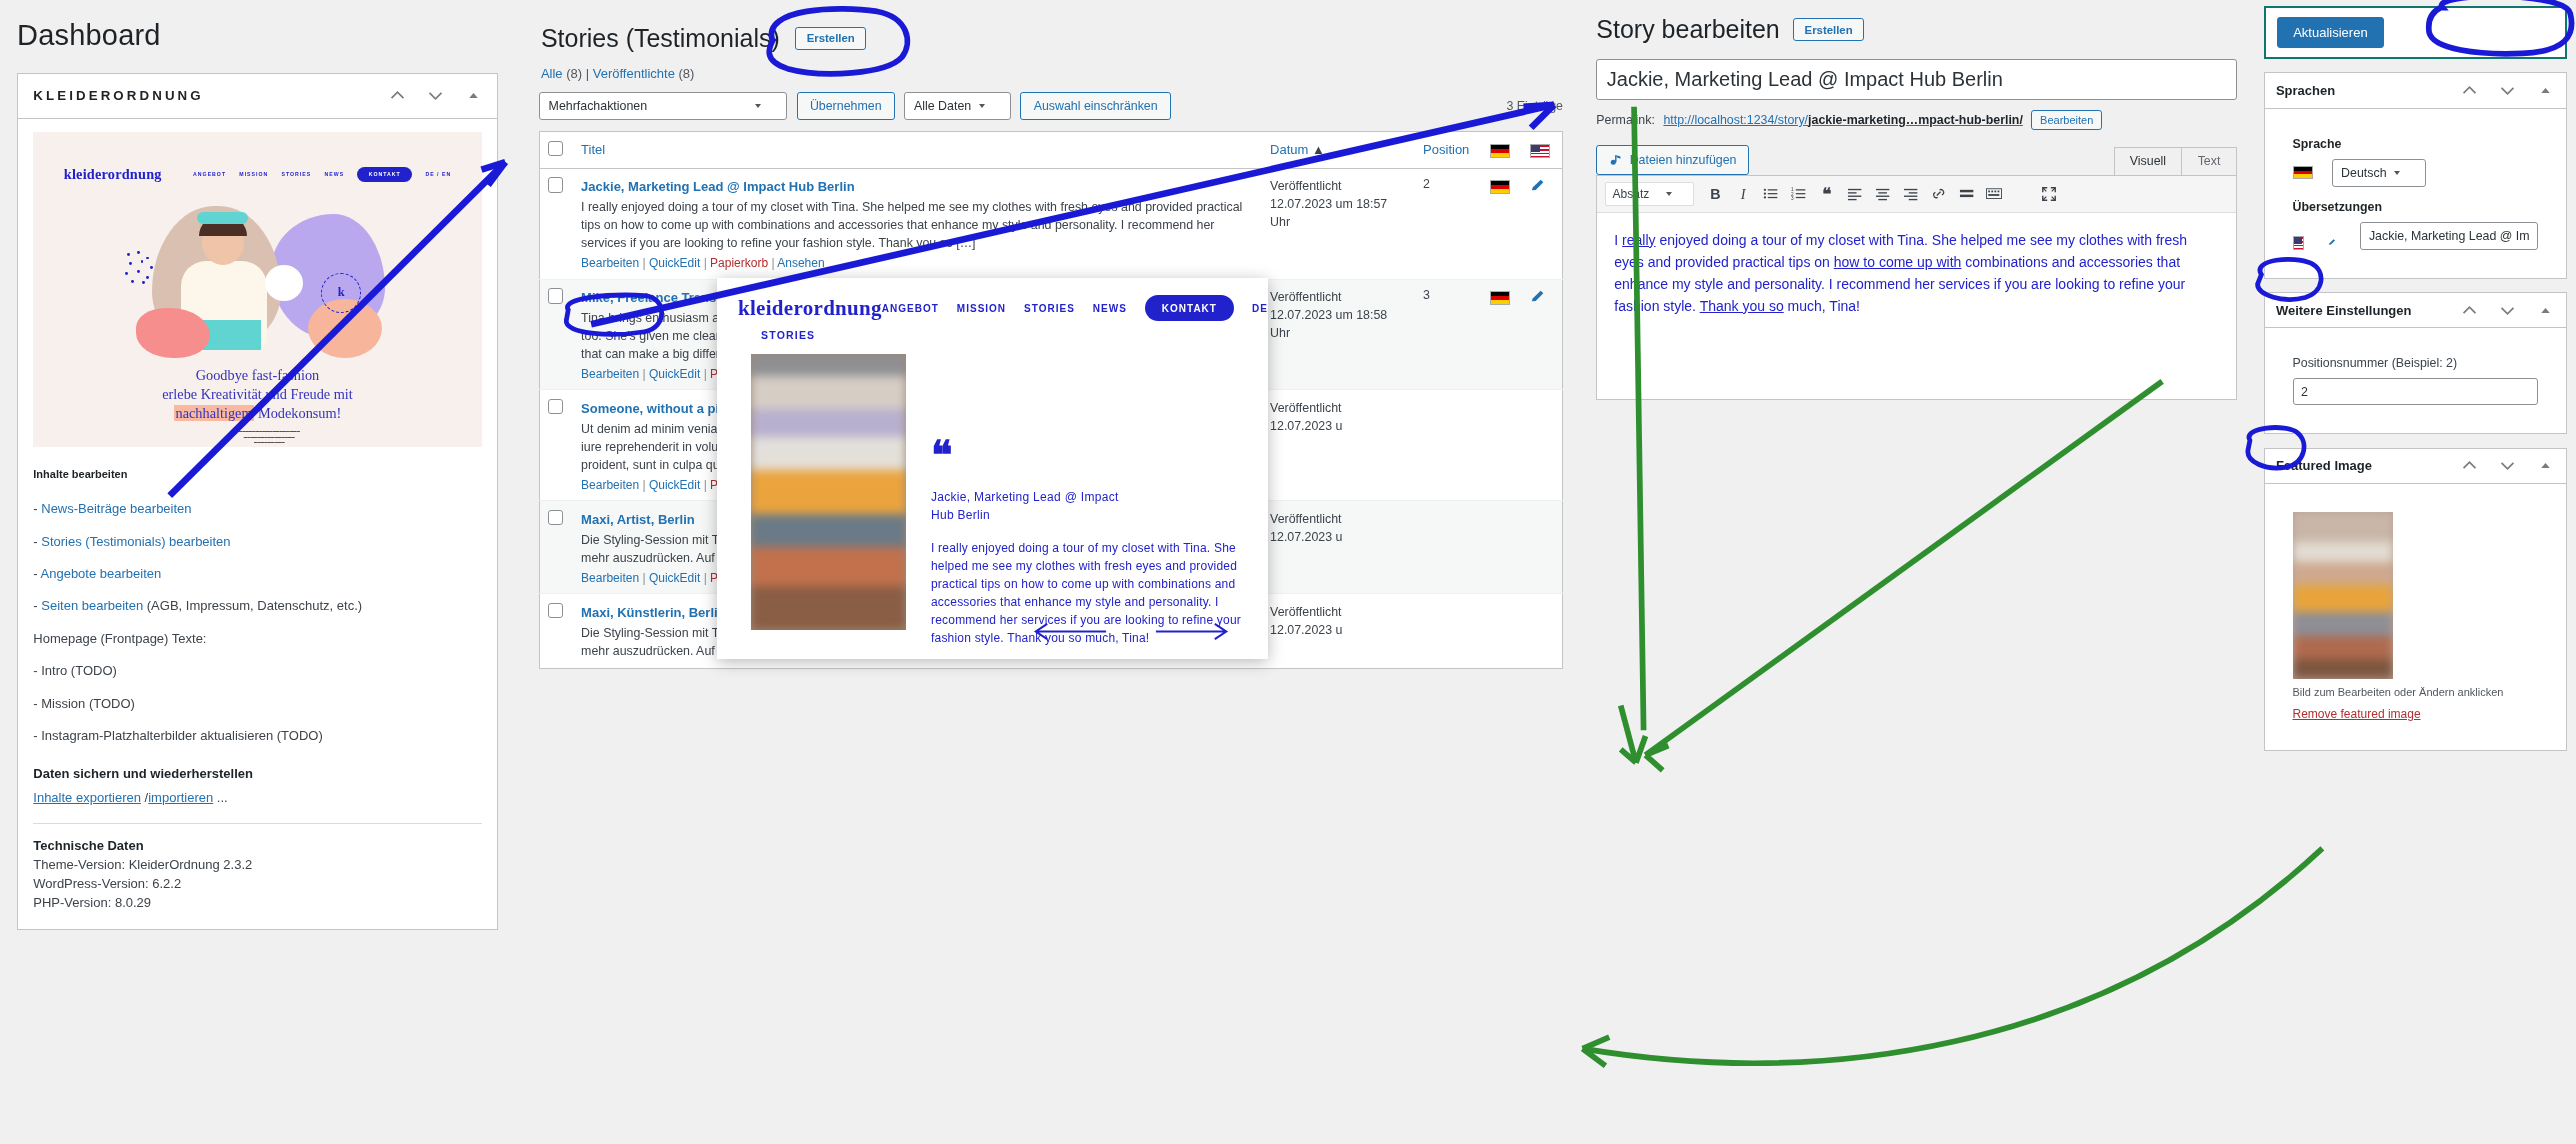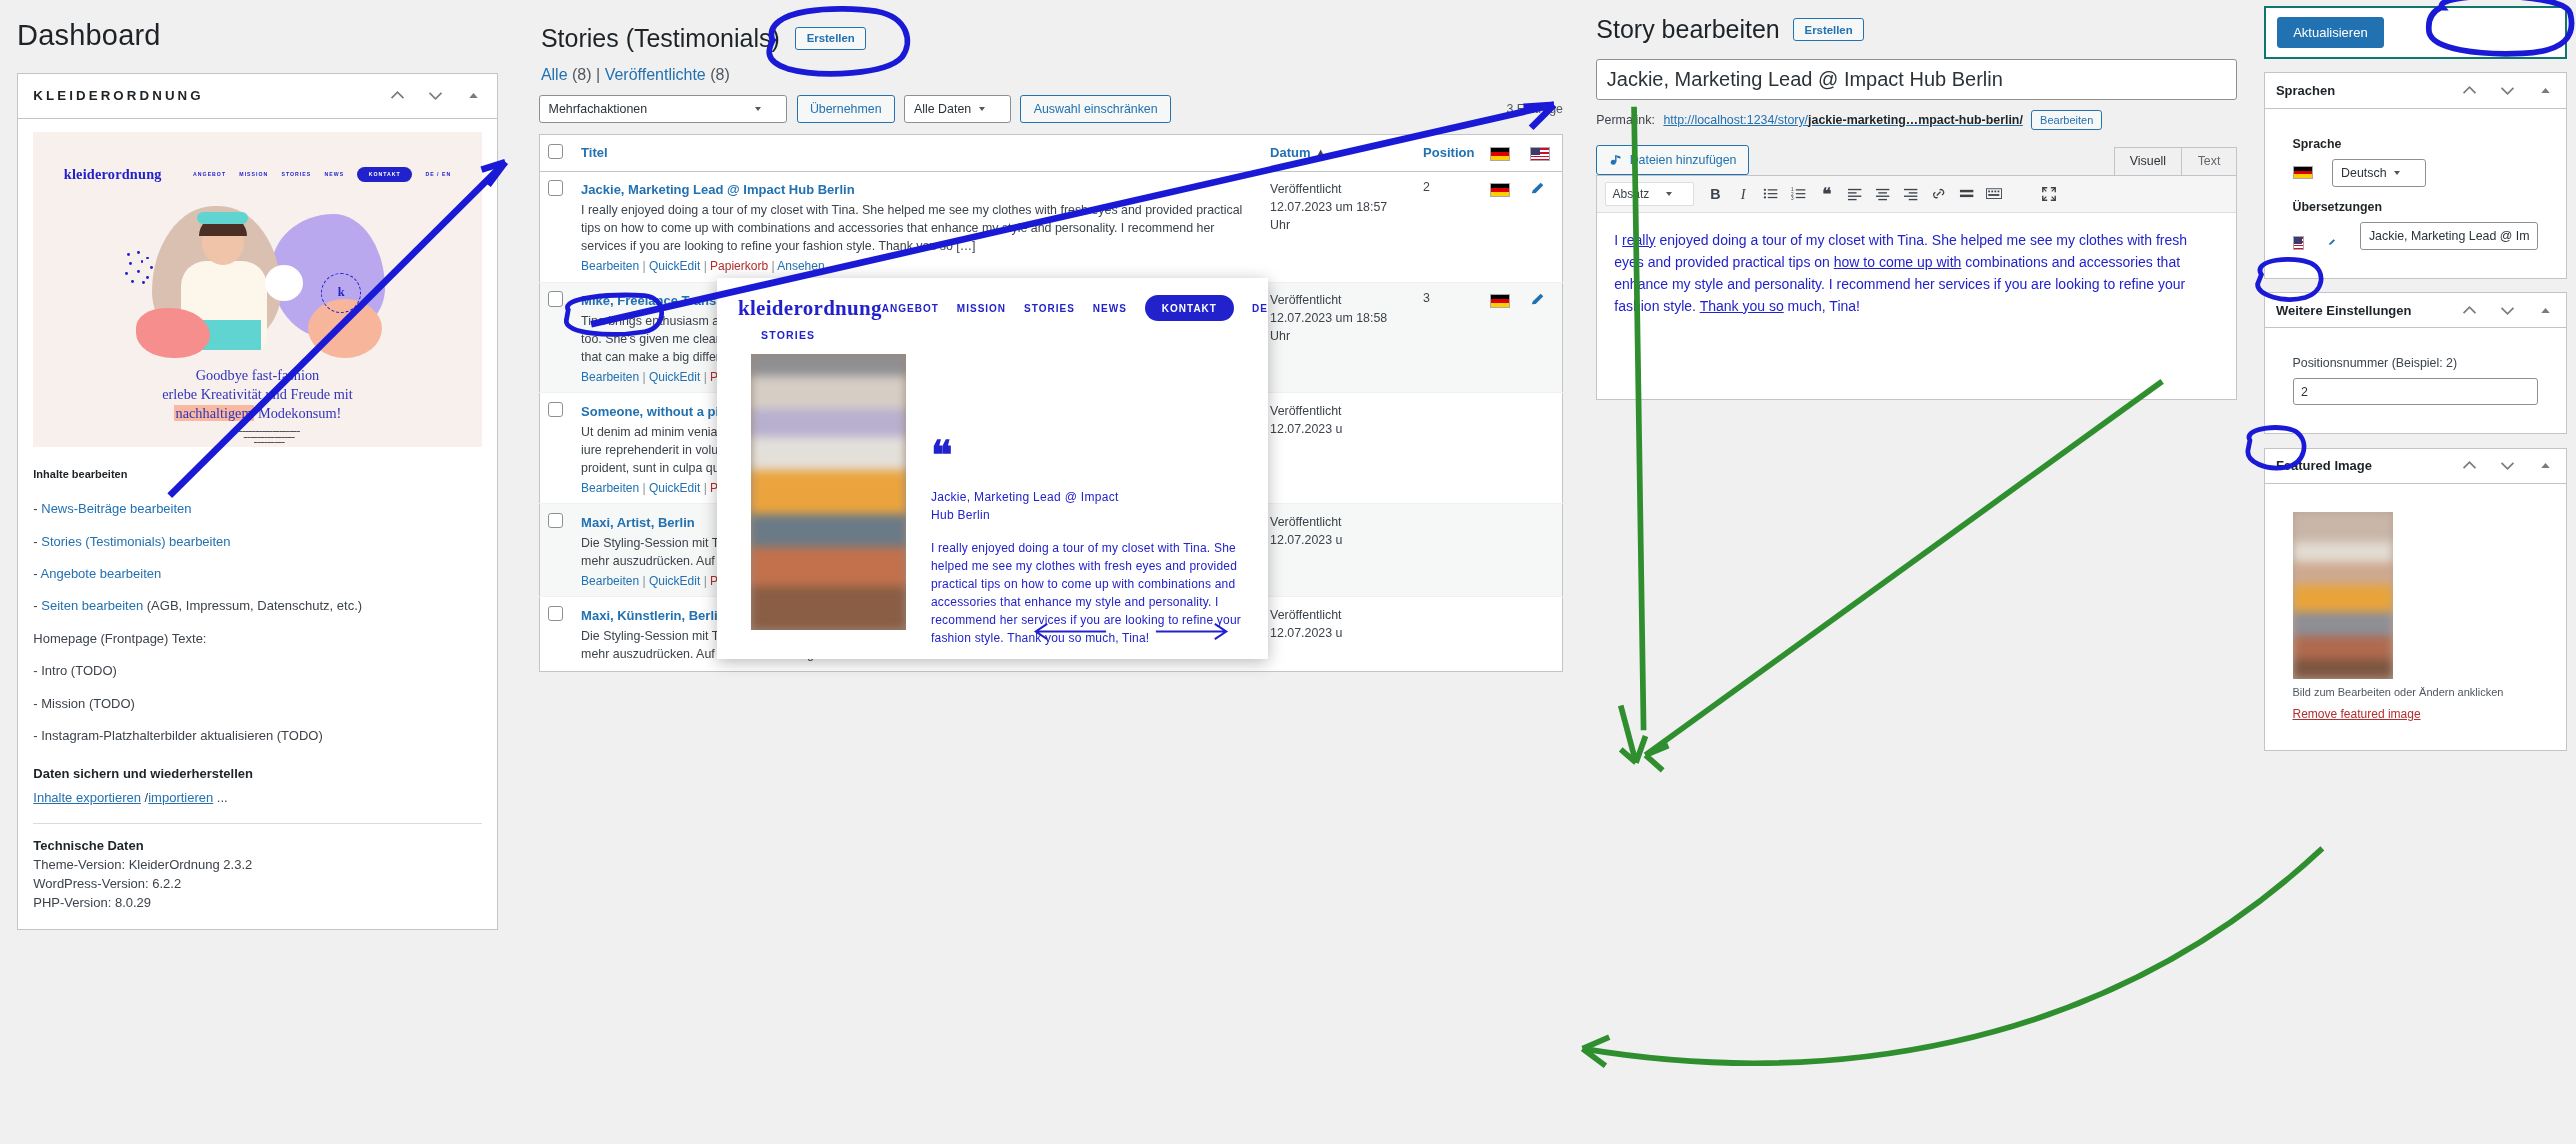"Alle (8) | Veröffentlichte (8)" #subsub { font-size: 16px -> 13px }
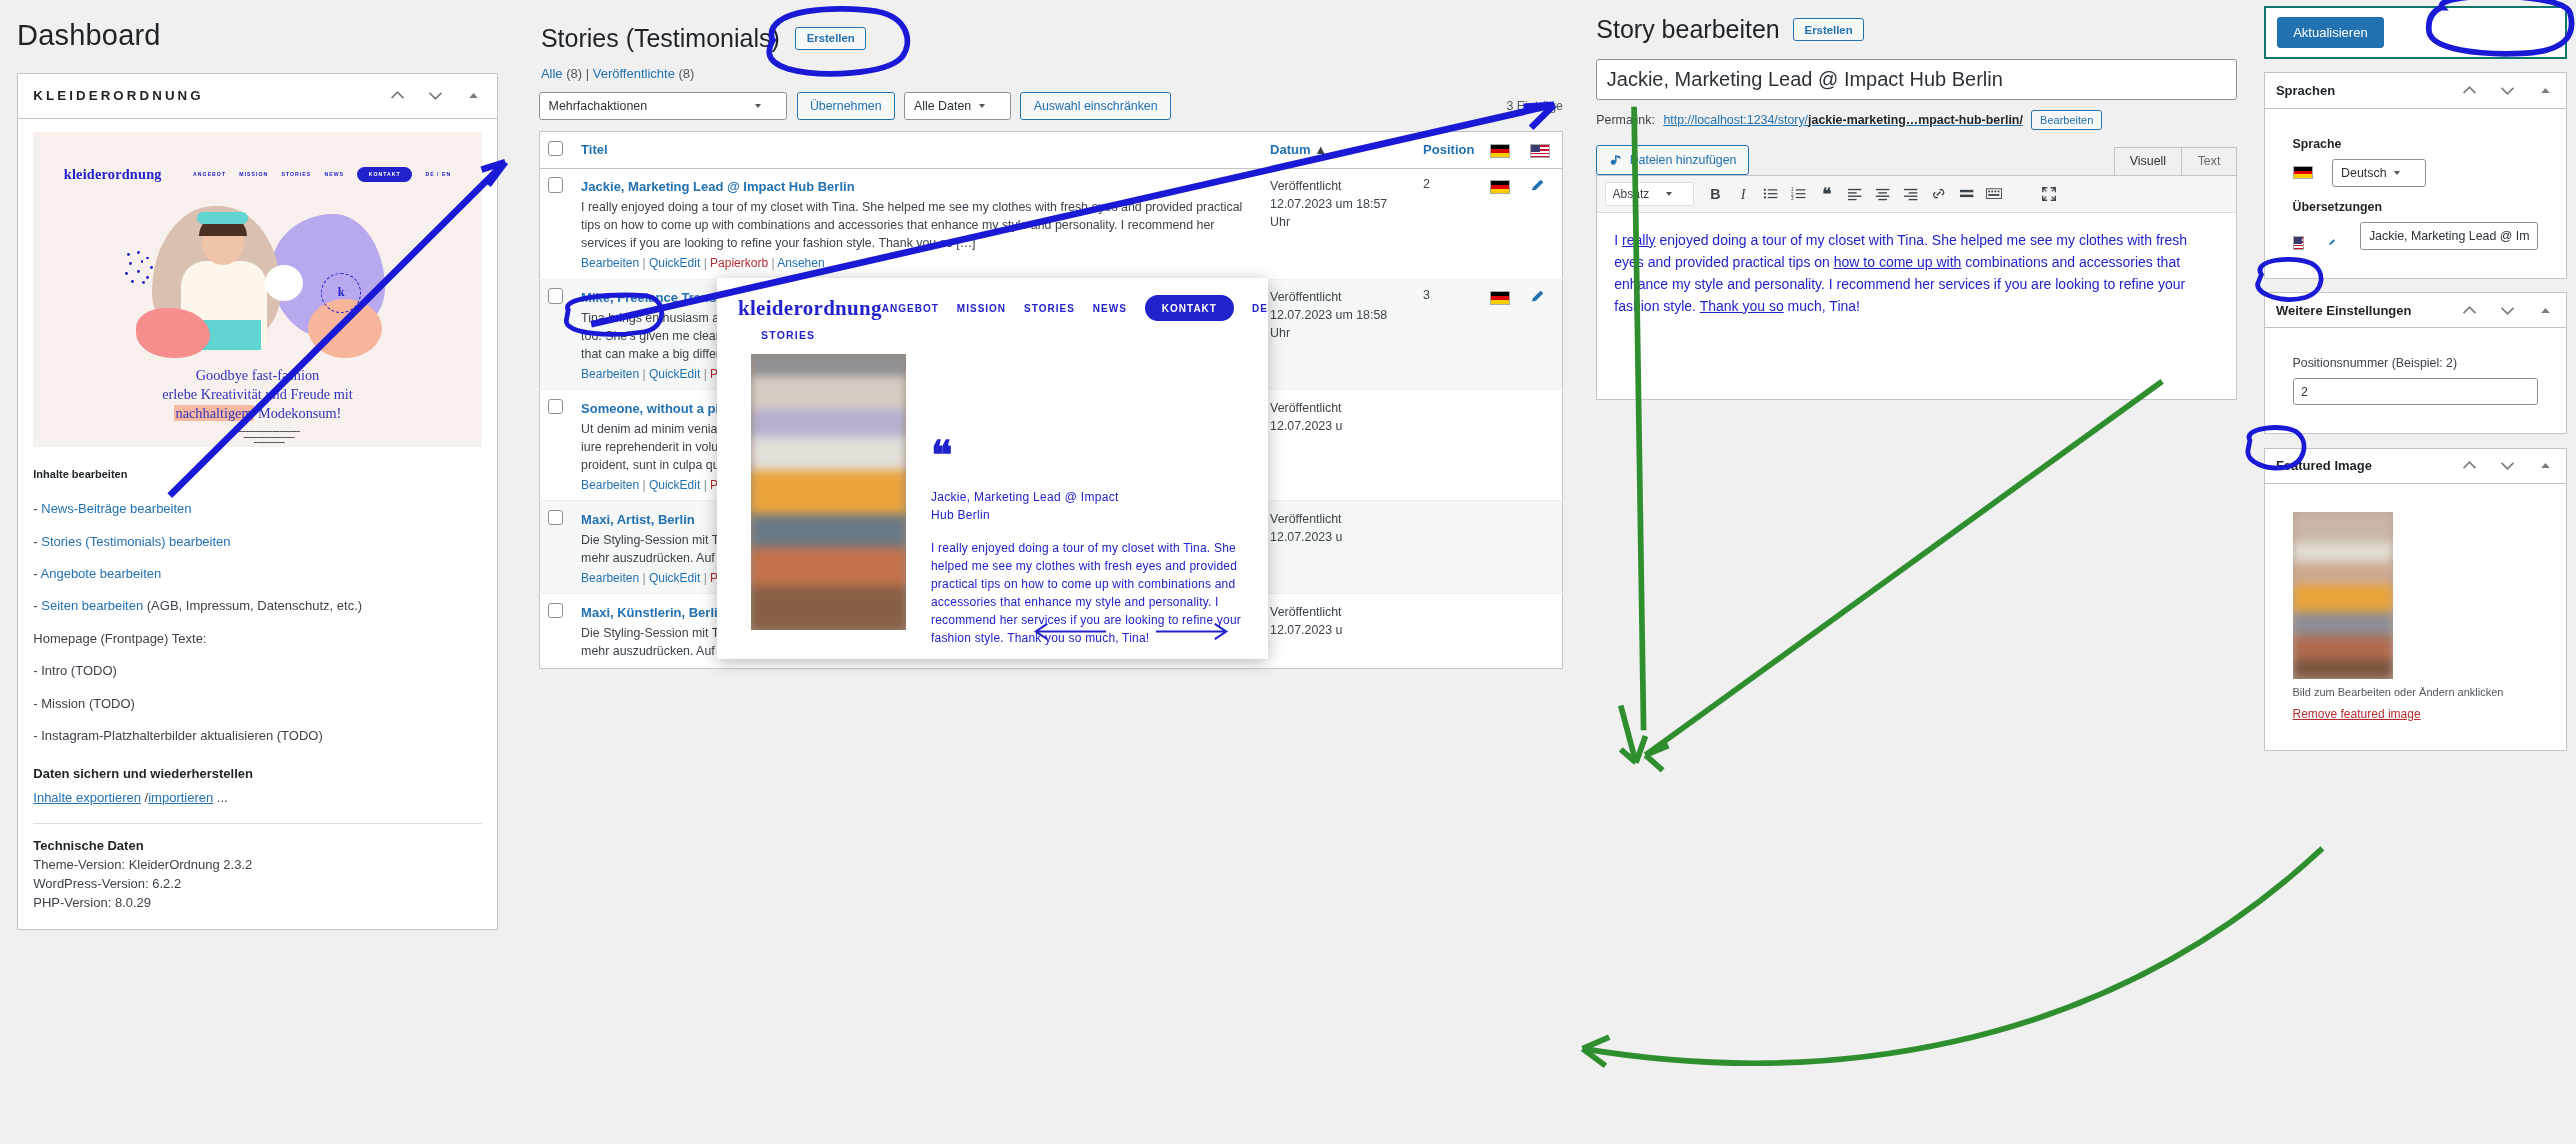"Titel" table.wp thead th { font-weight: bold -> normal }
